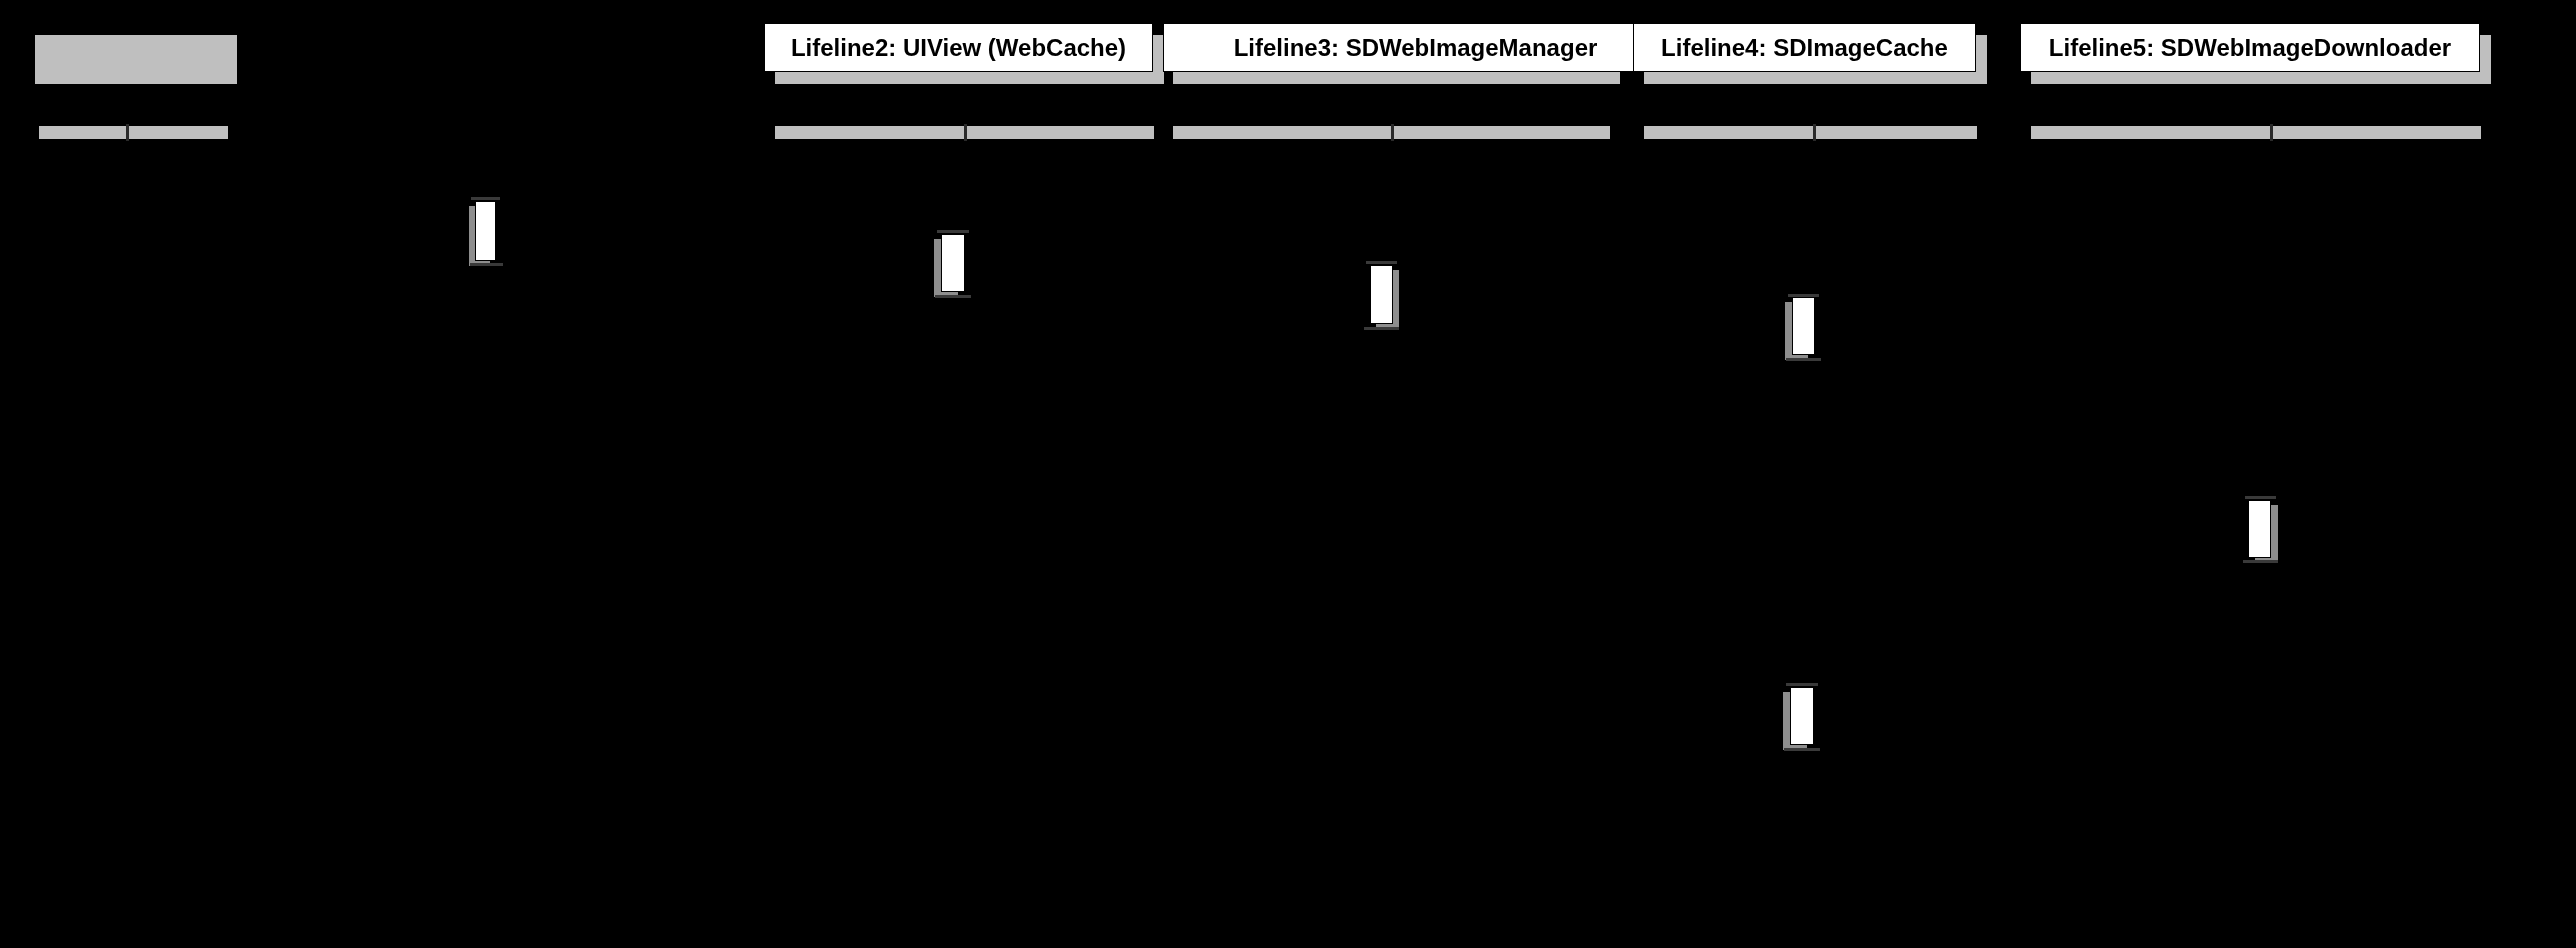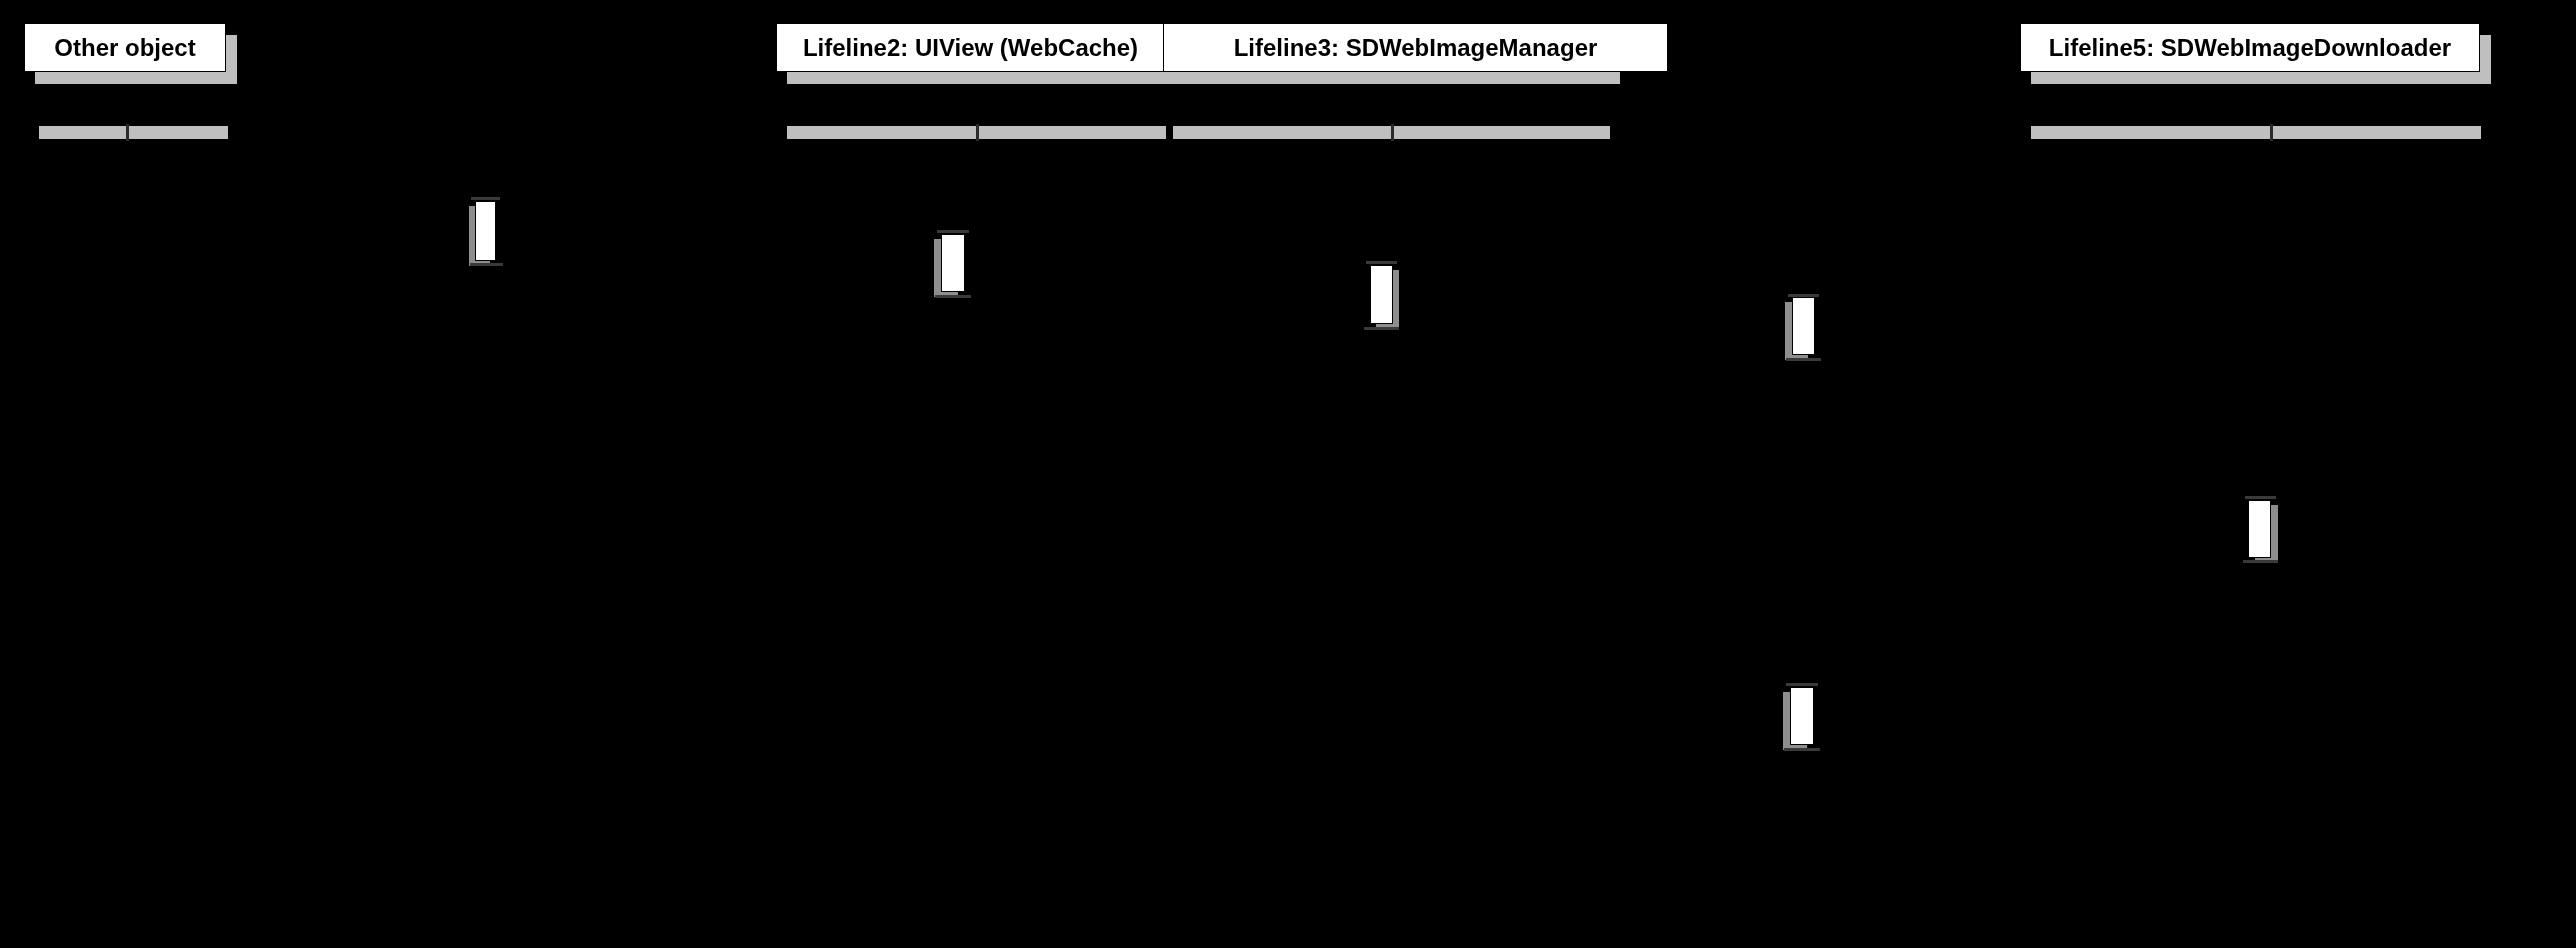"Other object" div.lifeline-box { html: <div> <span>Other object</span> </div> -> none }
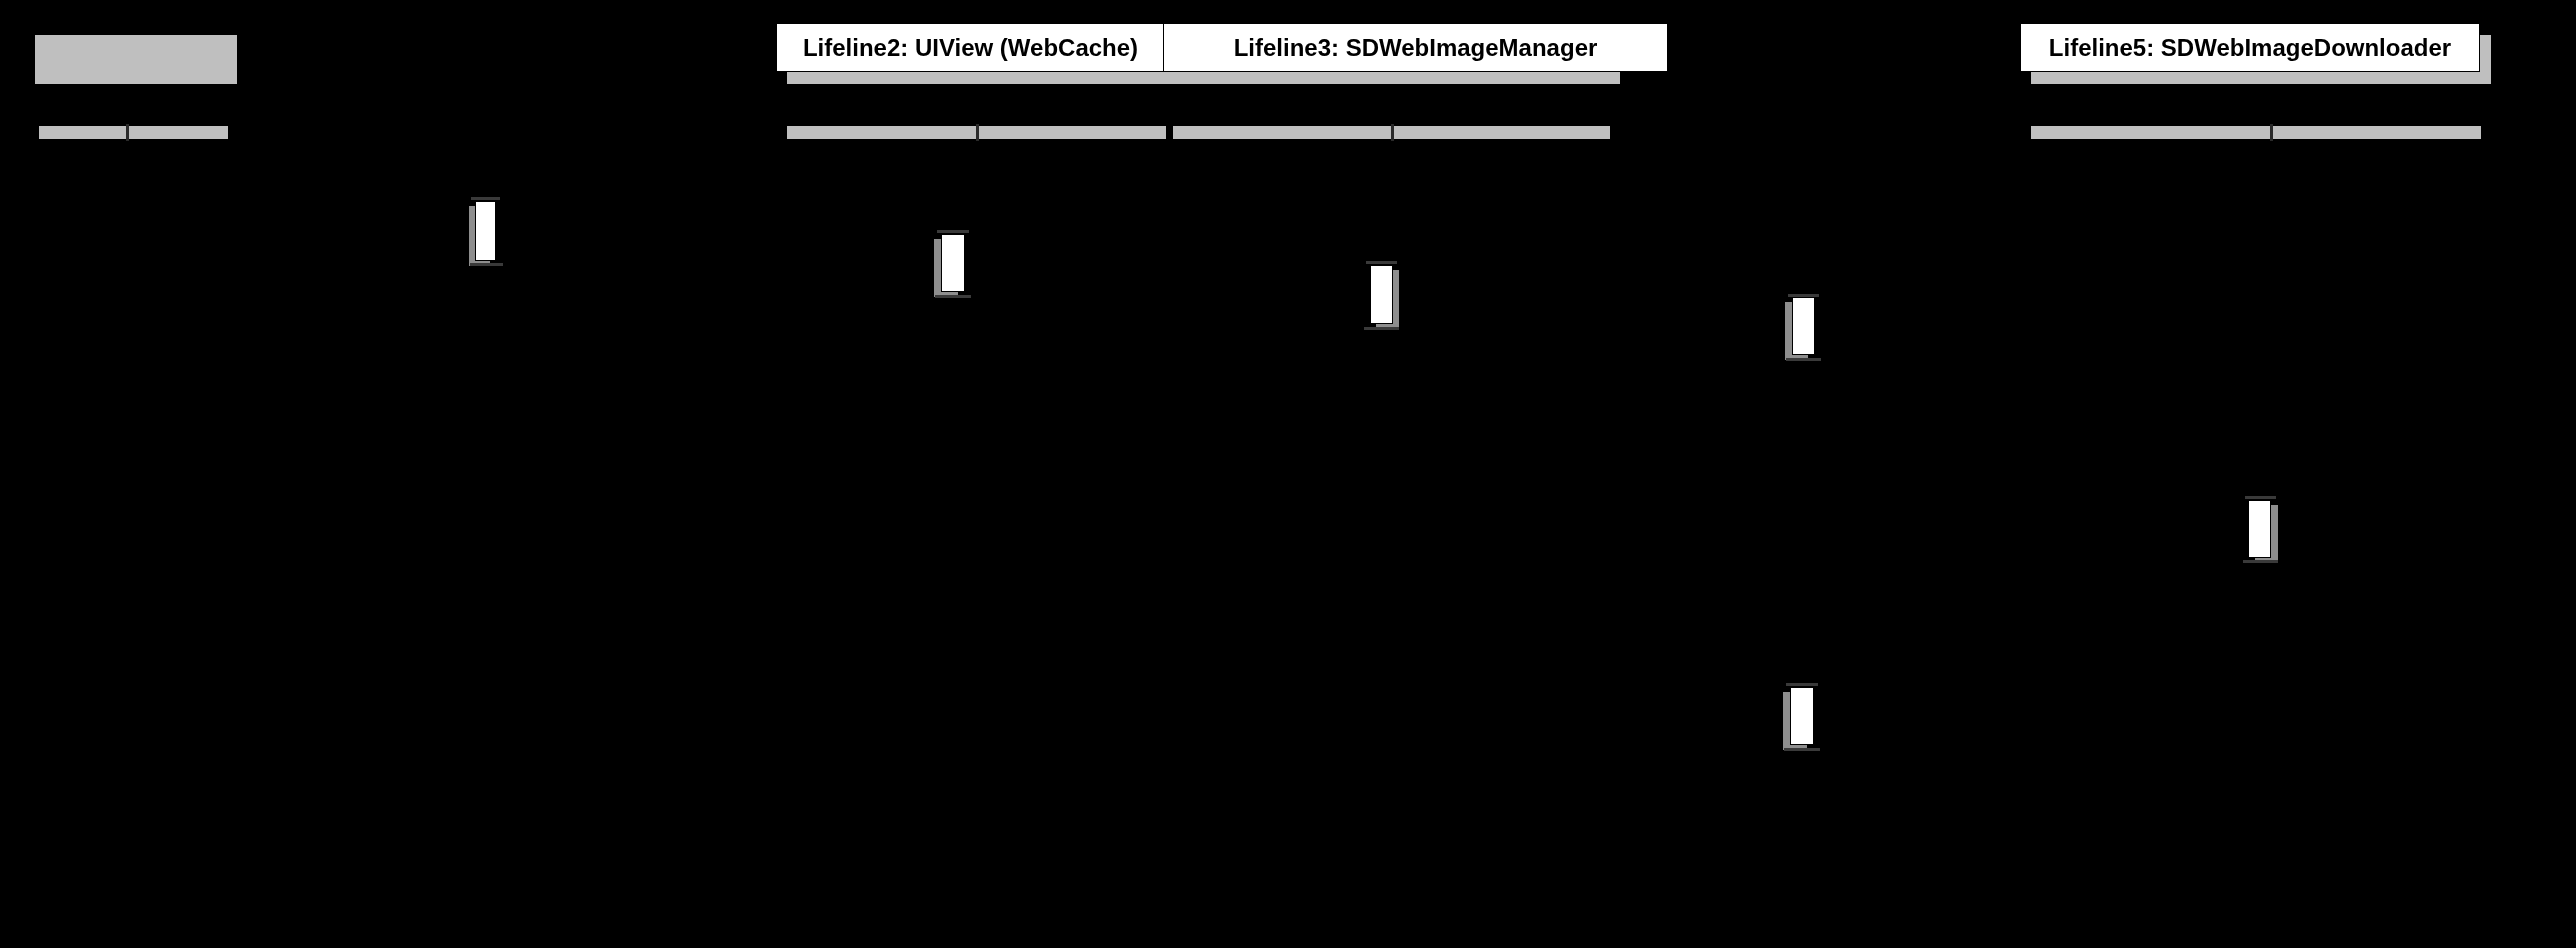"Lifeline2: UIView (WebCache)" div.lifeline-group { left: 12px -> 0px }
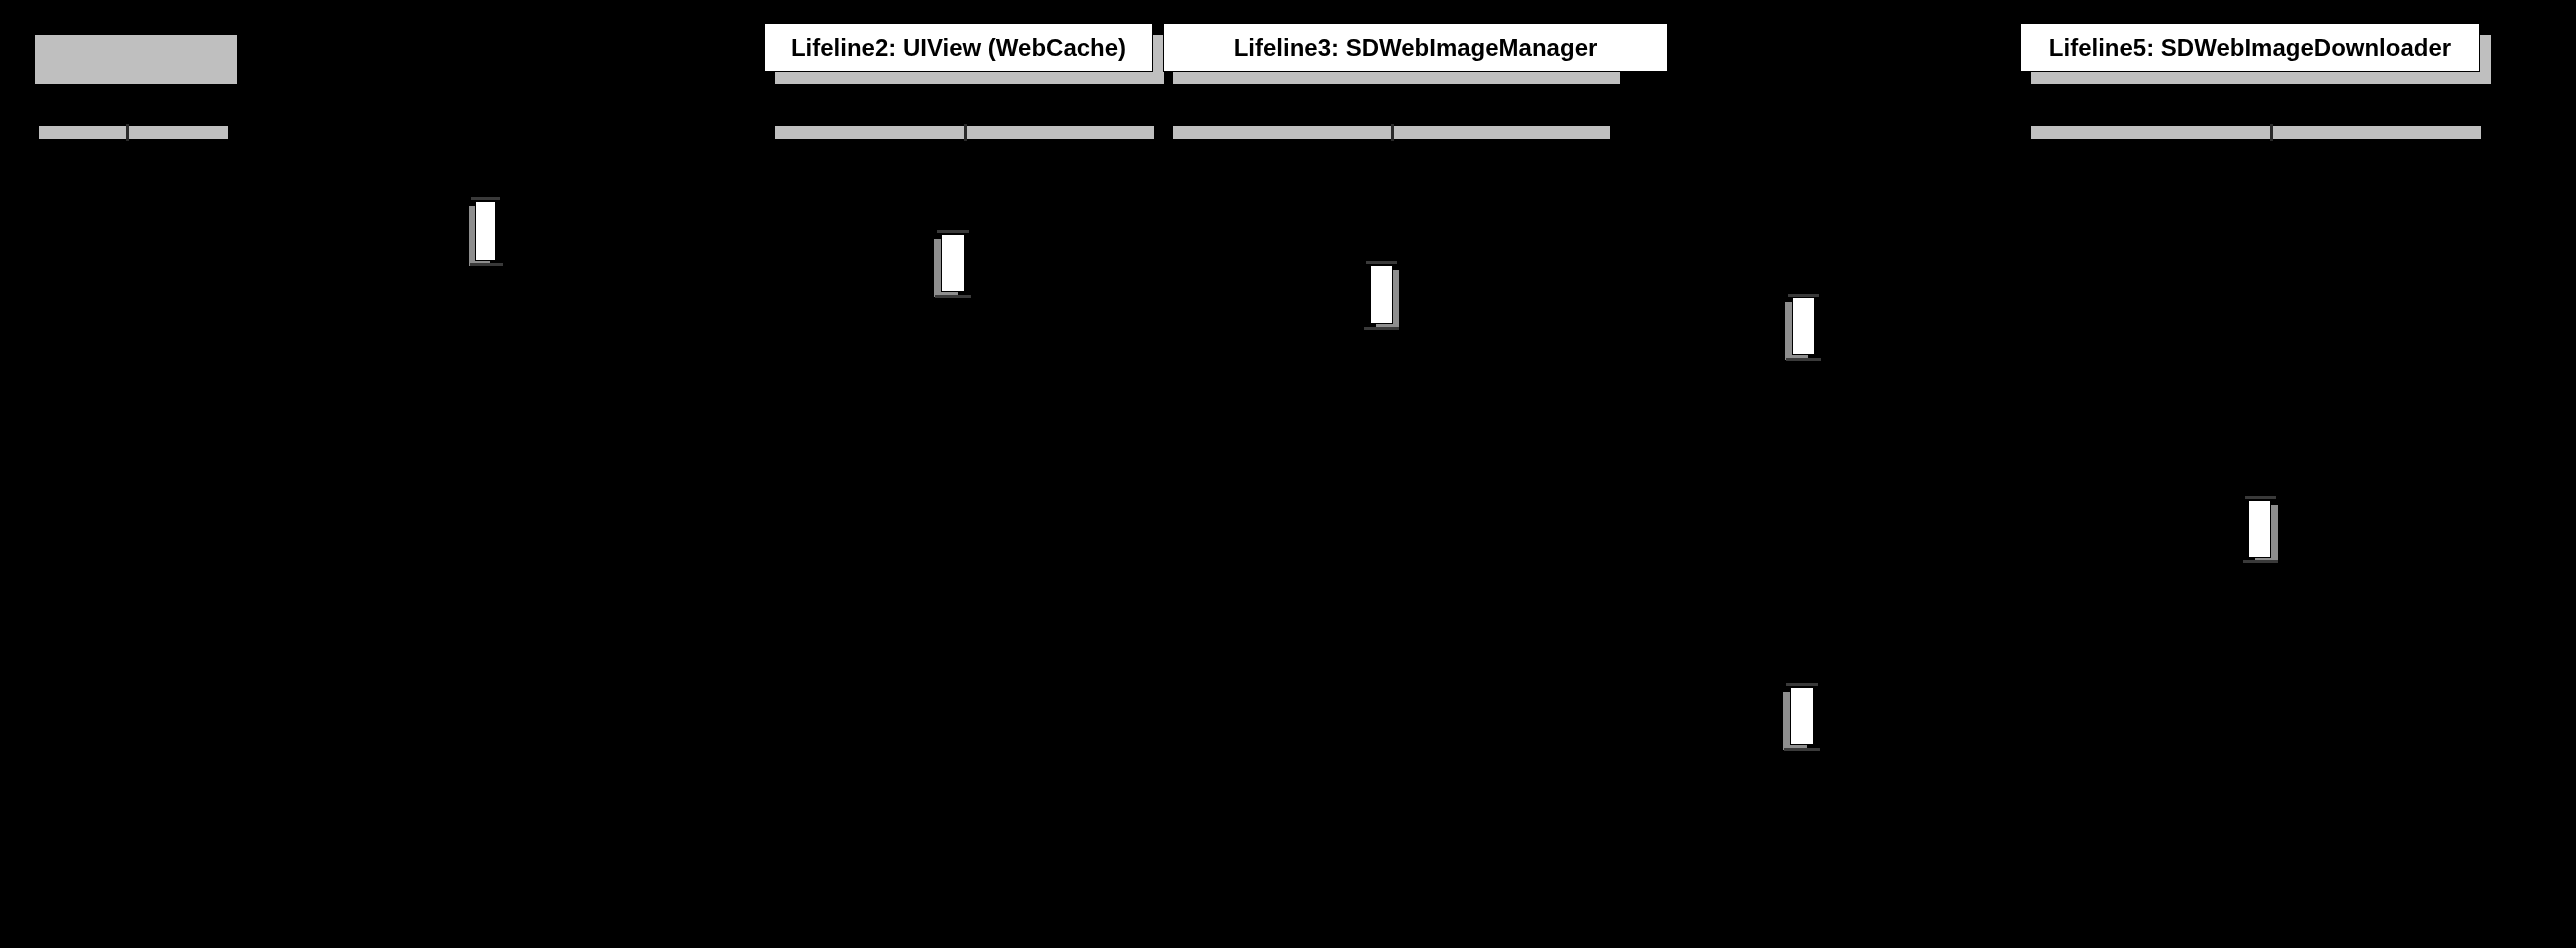"Lifeline4: SDImageCache" div.lifeline-group { html: none -> <div> <div></div> <div> <span>Lifeline4: SDImageCache</span> </div> <div></div> <div></div> </div> }
